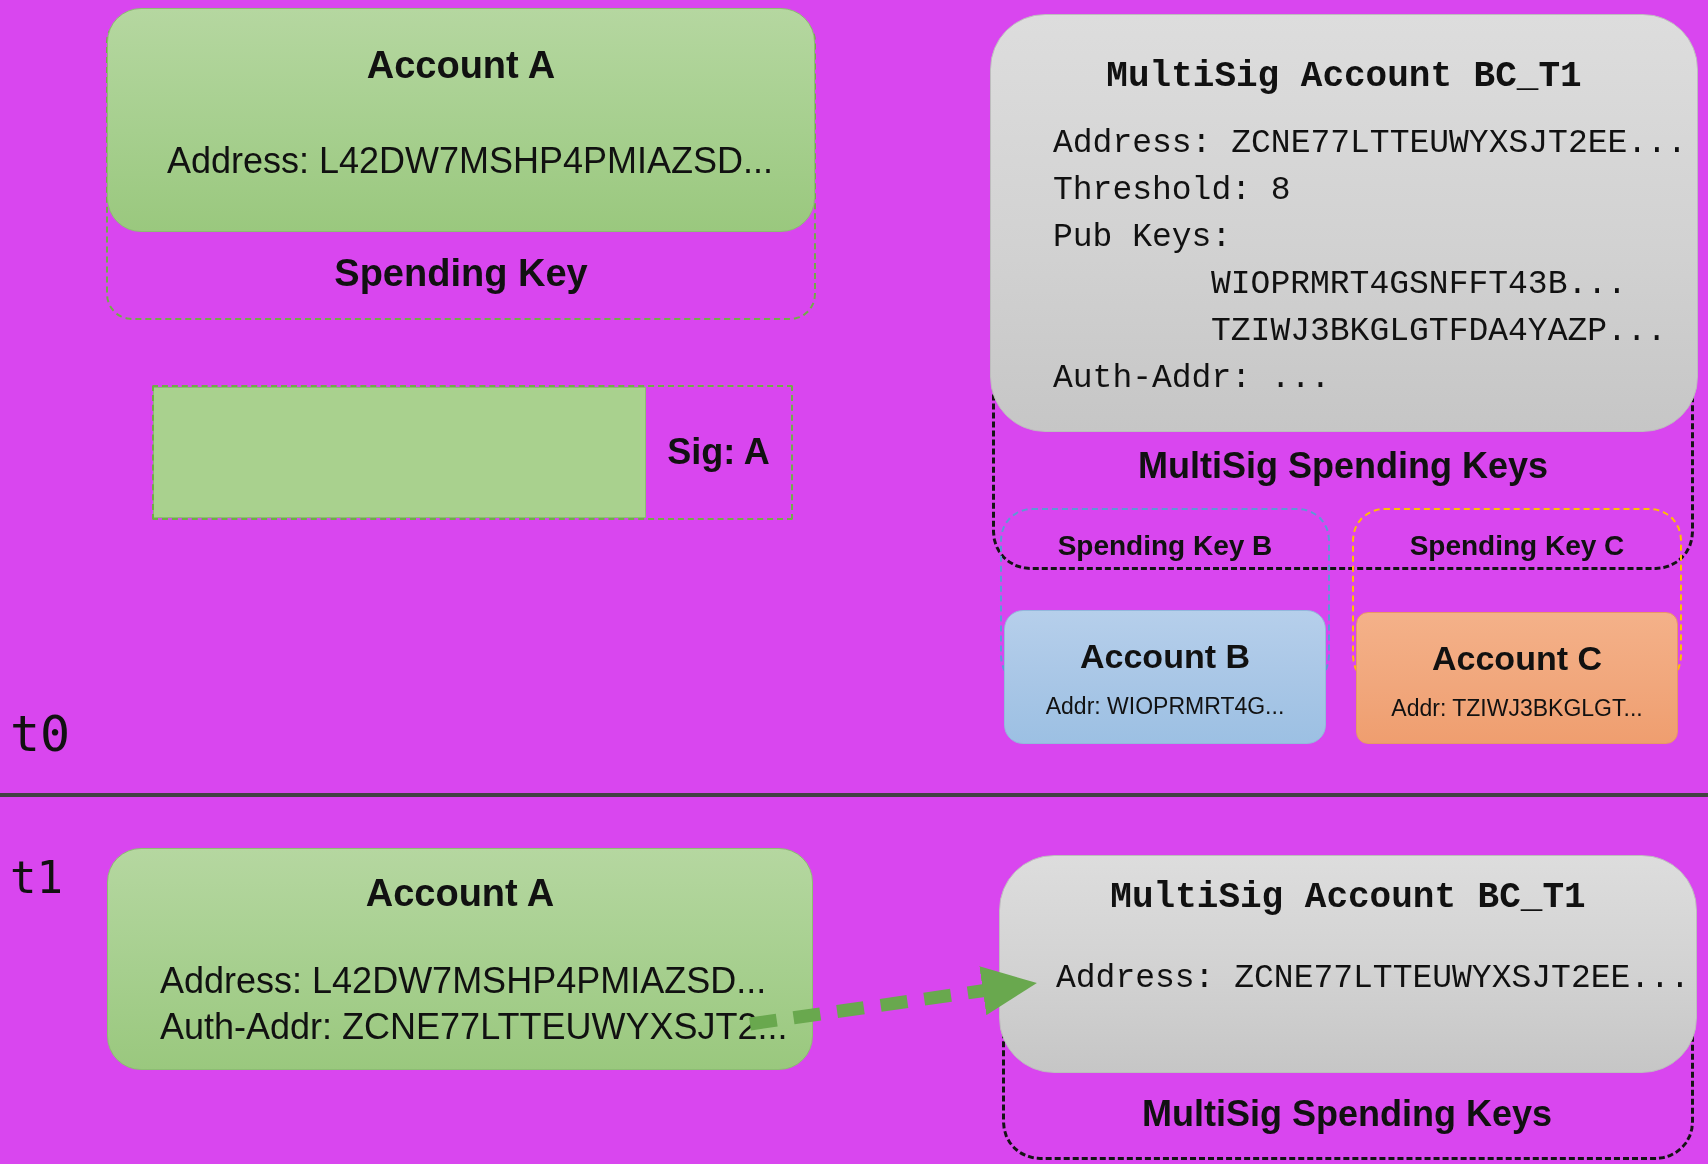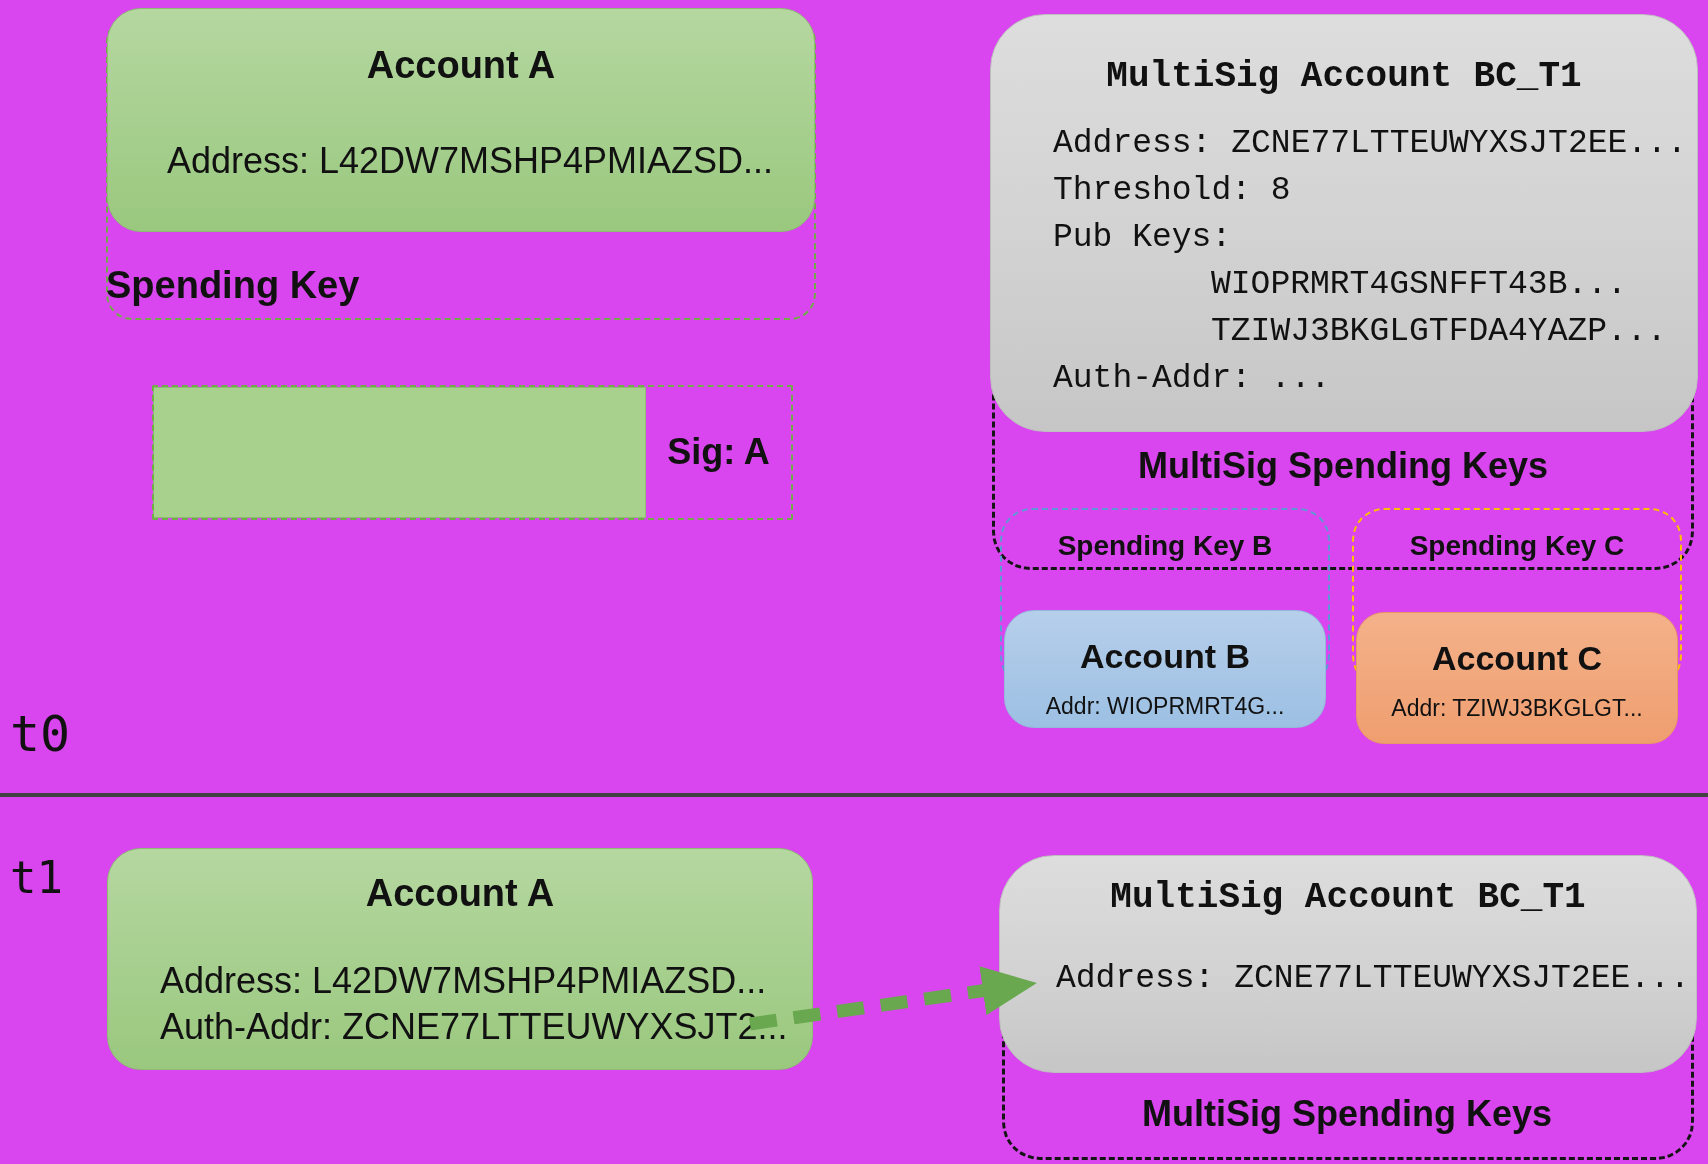"Spending Key" #sk-label { text-align: none -> center; top: 264px -> 252px }
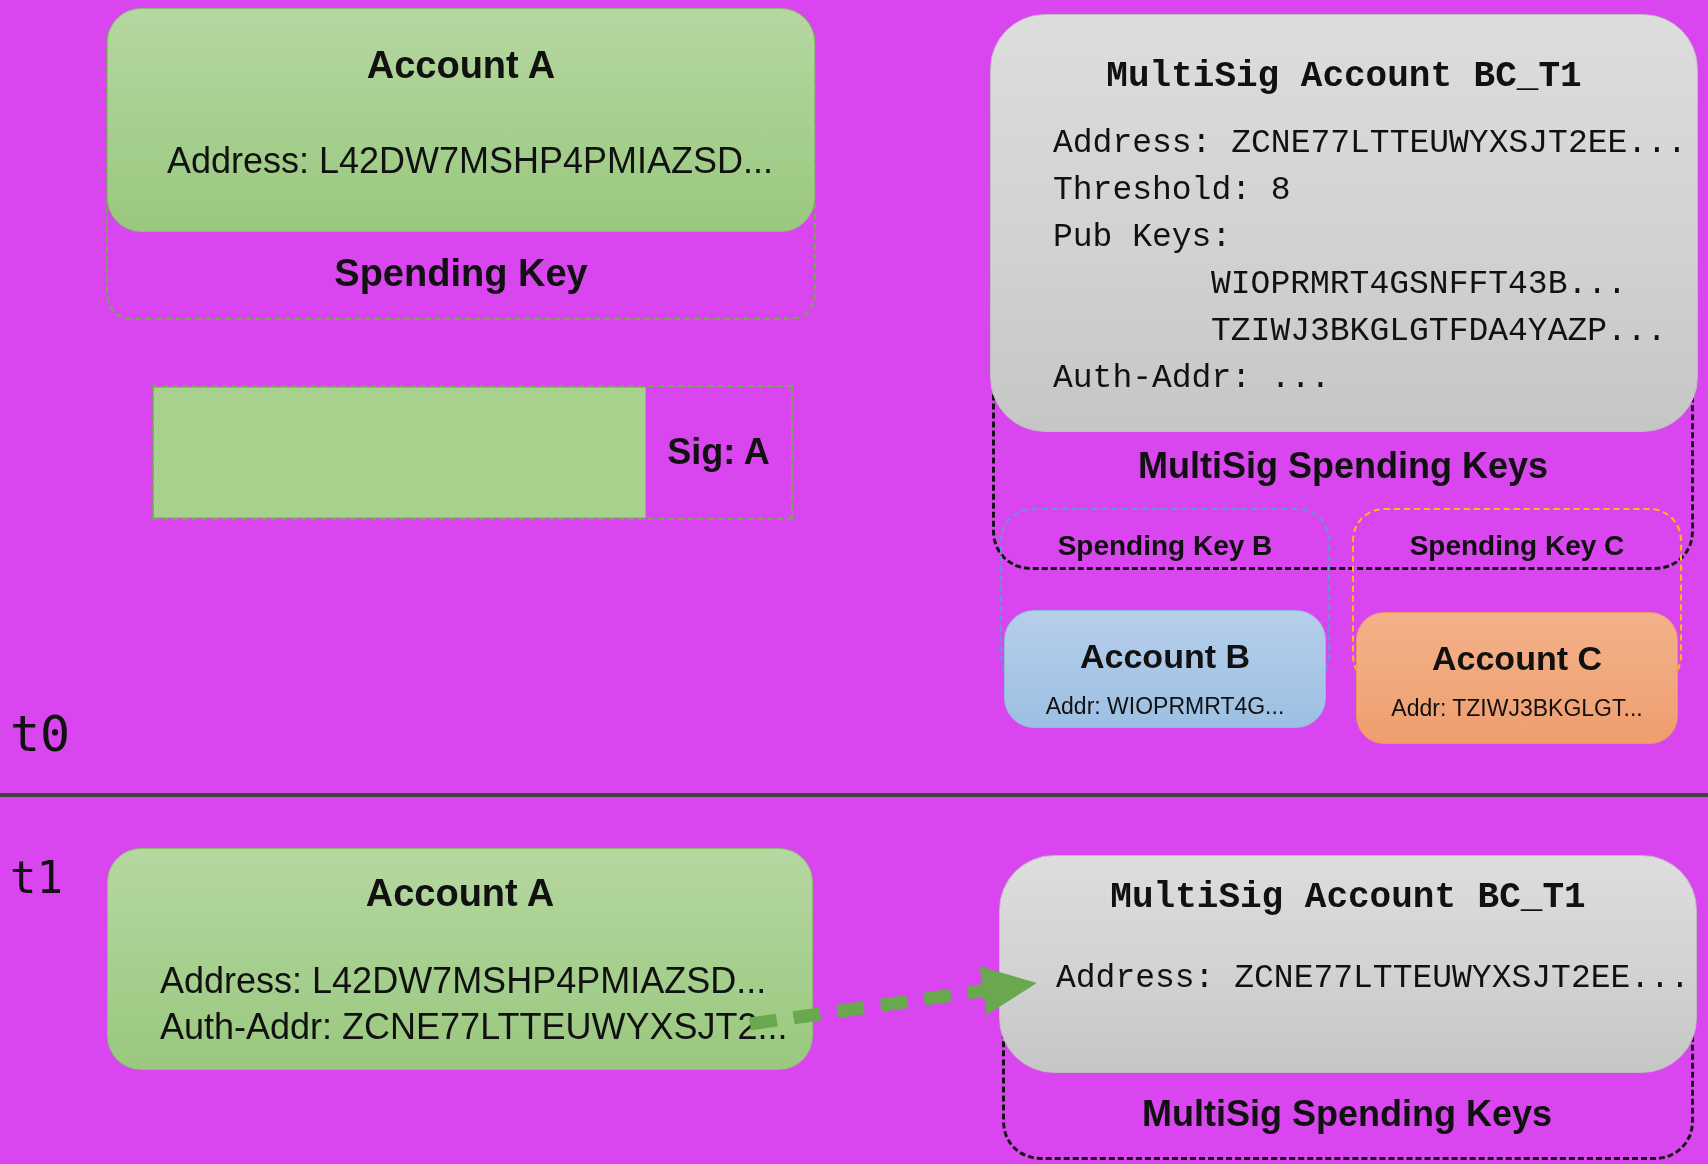"Account B" #acctB { border-radius: 30px -> 19px; height: 118px -> 134px }
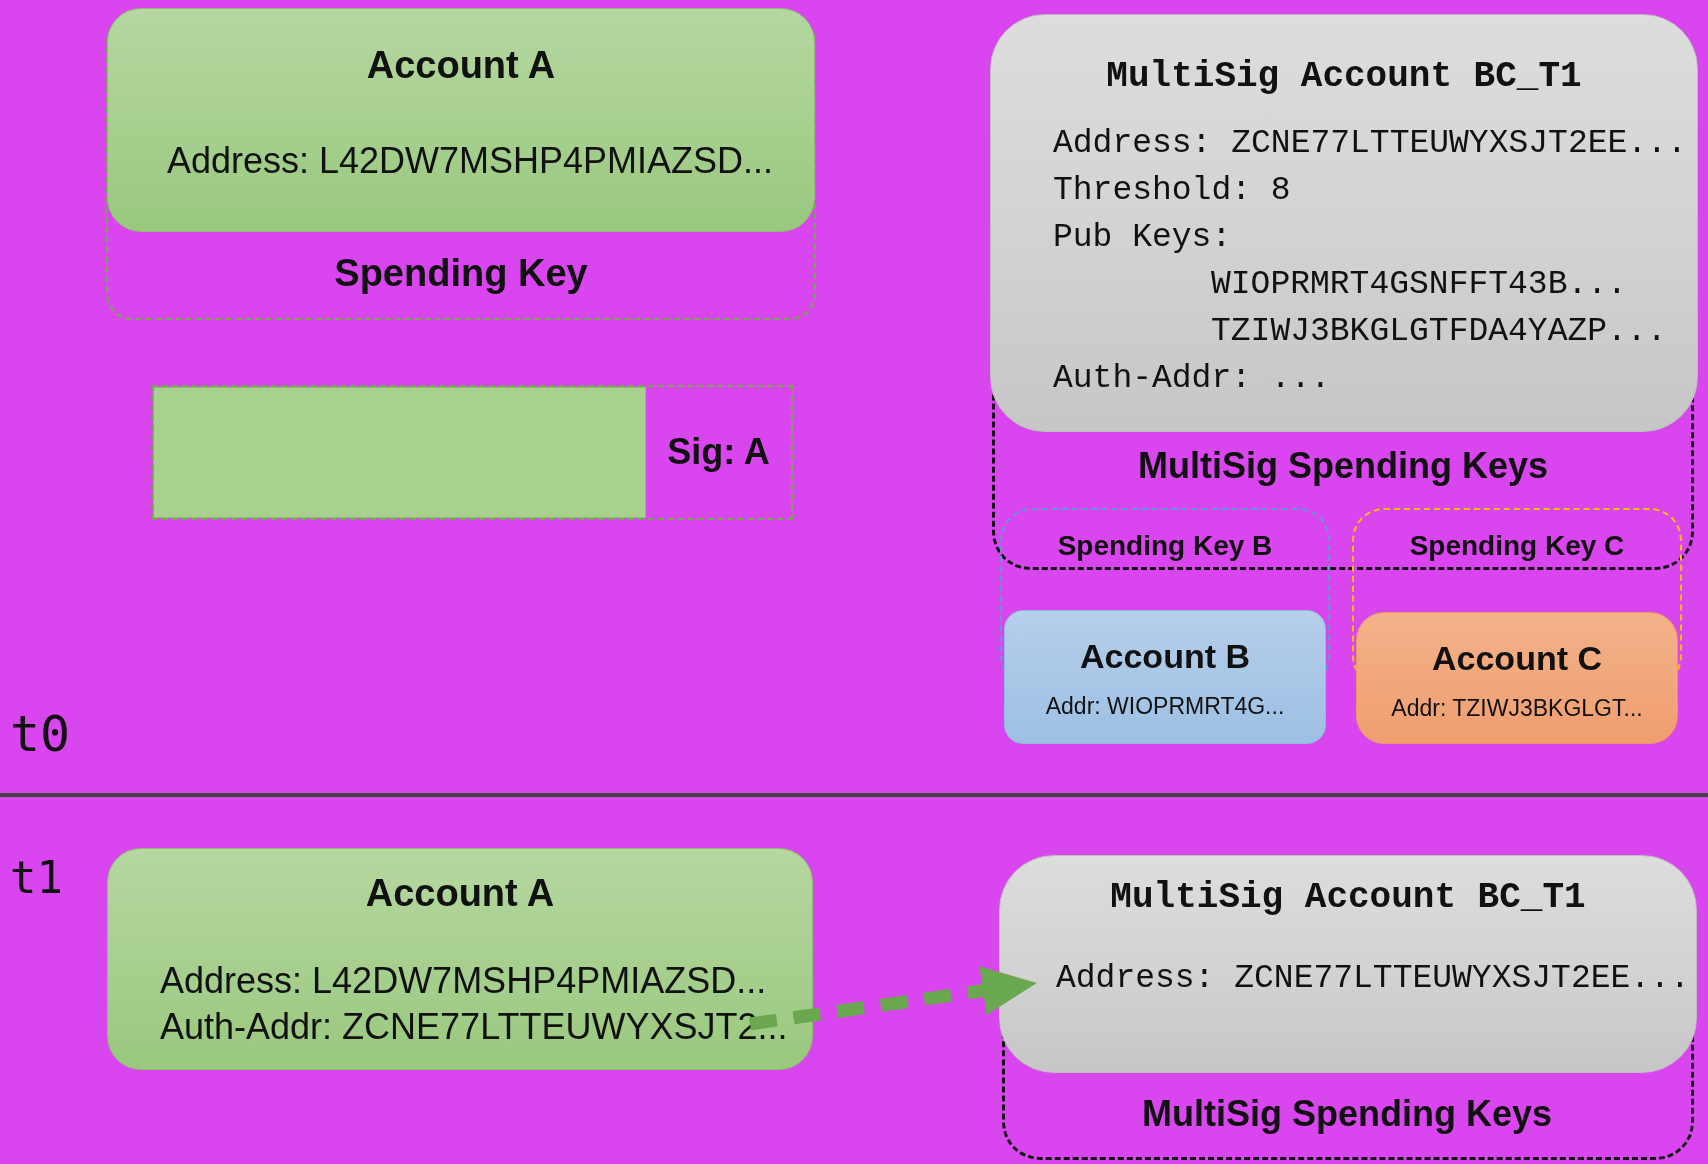"Account C" #acctC { border-radius: 28px -> 12px }
